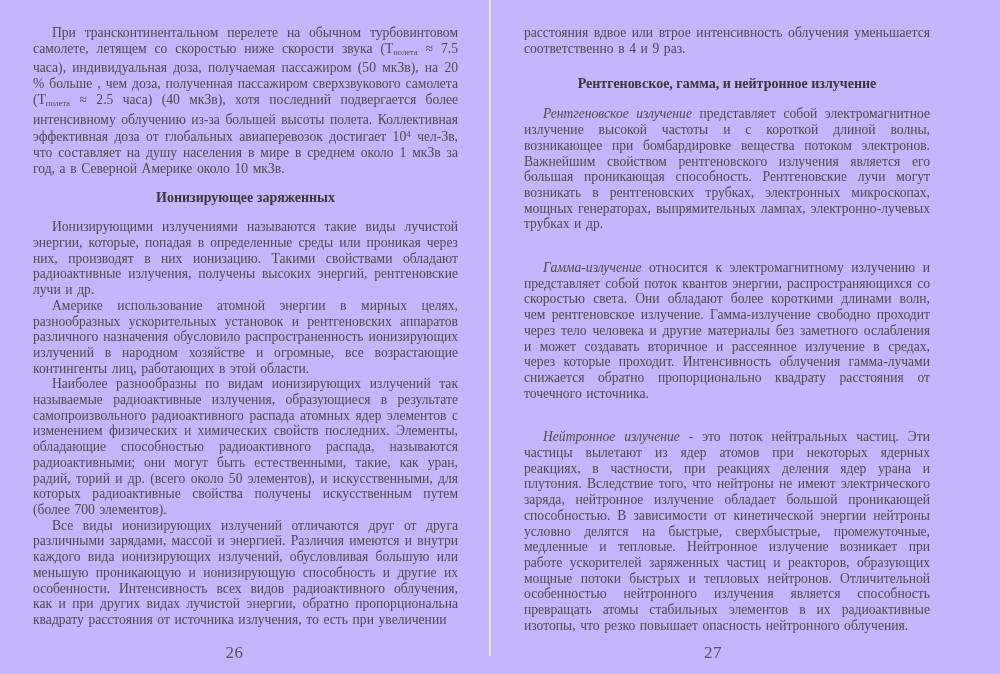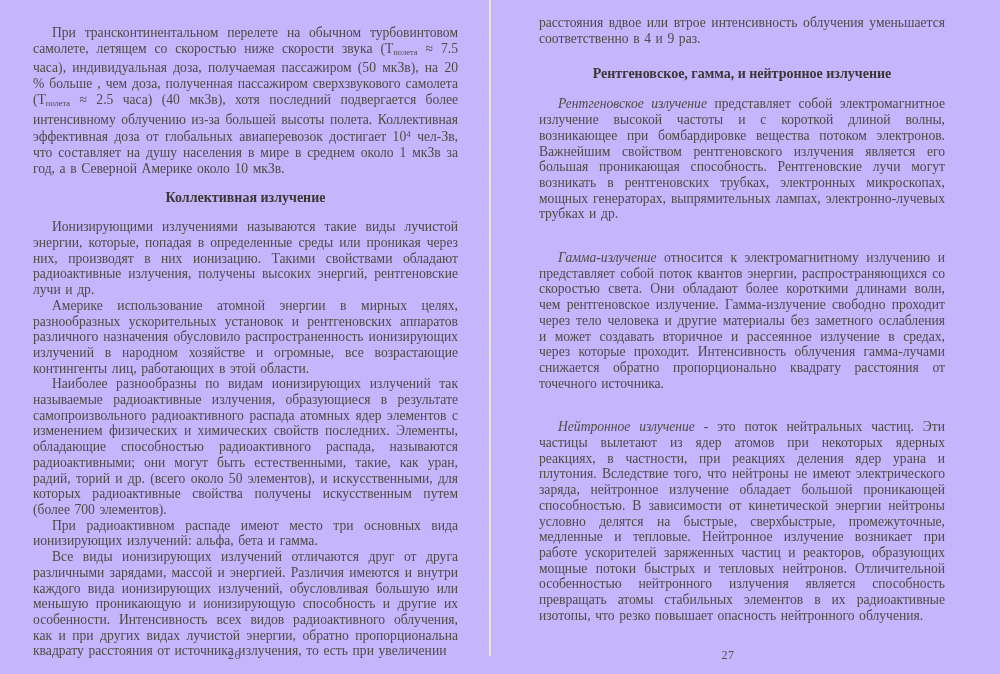"расстояния вдвое или втрое интенсивность" .page.right { left: 539px -> 524px; padding-top: 15px -> 25px }
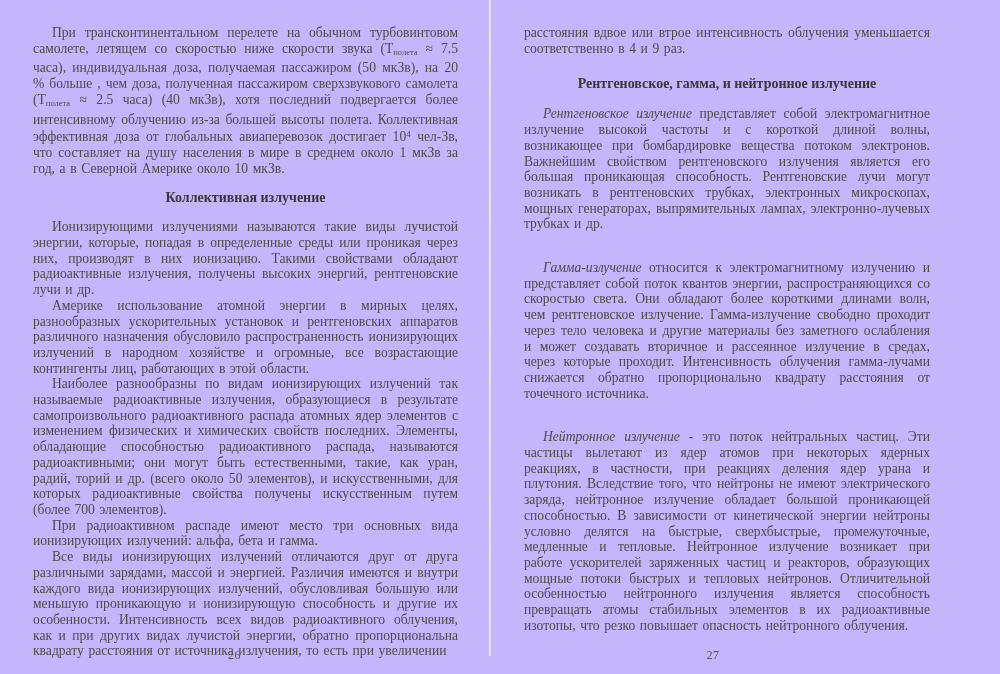"Коллективная излучение" h2.heading { text: Коллективная излучение -> Ионизирующее заряженных }
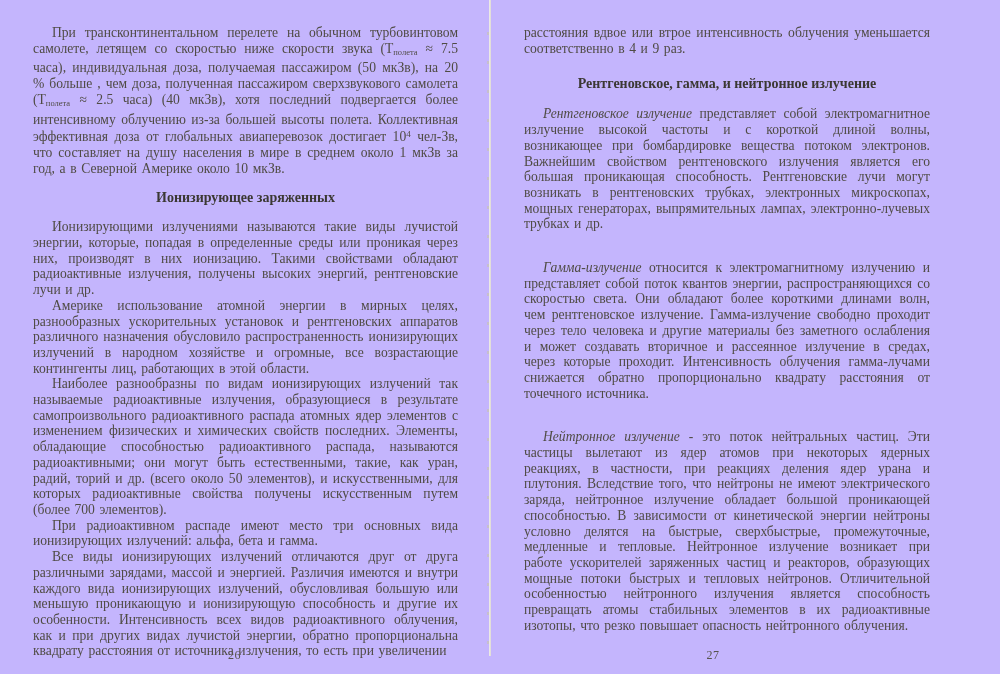"При радиоактивном распаде имеют место" p.para { html: <p><span>При радиоактивном распаде имеют место три основных вида ионизирующих излучений: альфа, бета и гамма.</span></p> -> none }
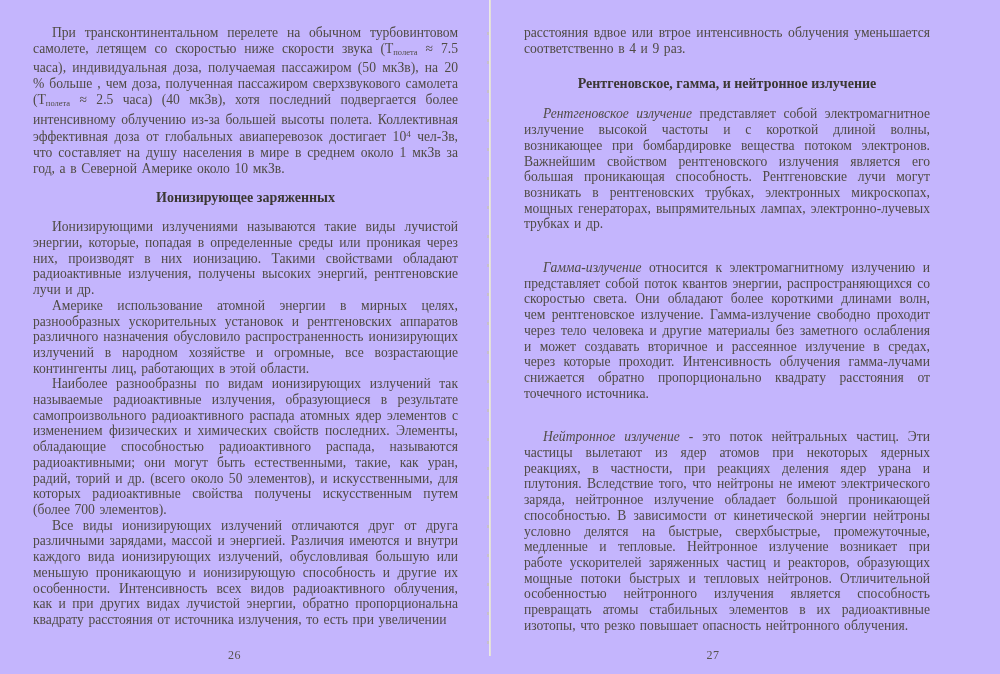"26" .pagenum { font-size: 12px -> 17px }
